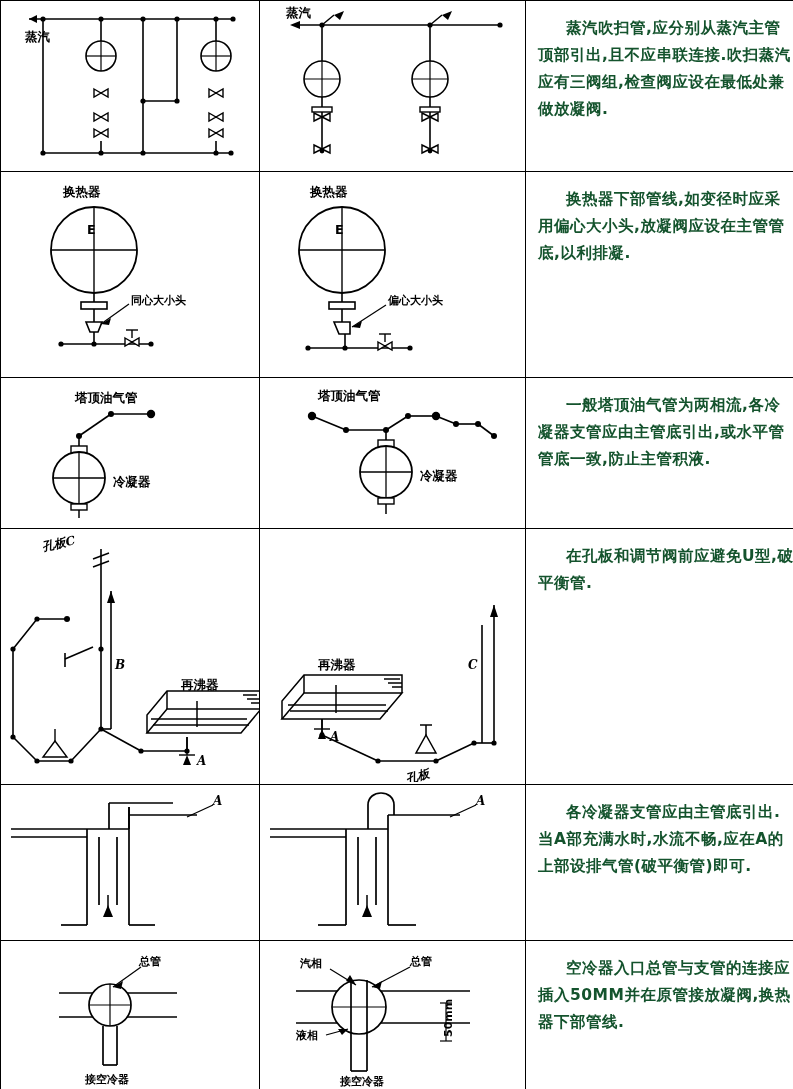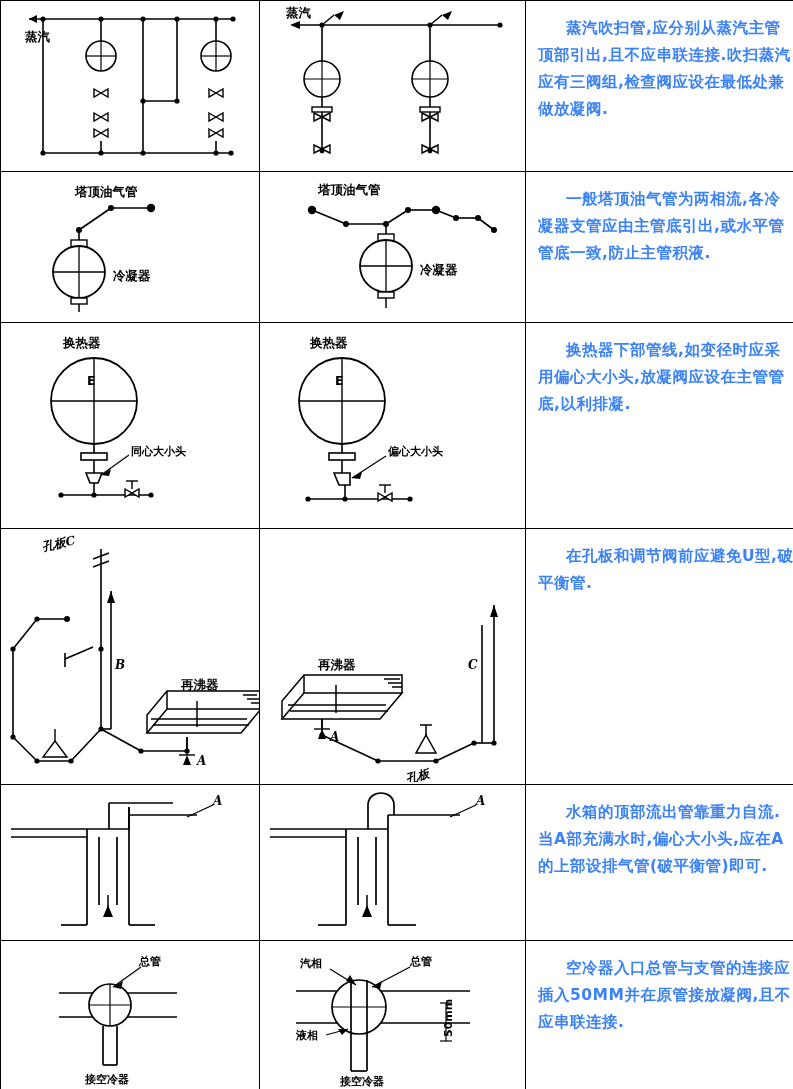"蒸汽吹扫管,应分别从蒸汽主管顶部引出,且不应串联连接.吹扫蒸汽应有三阀组,检查阀" .note { color: #3b82f6 -> #14532d }
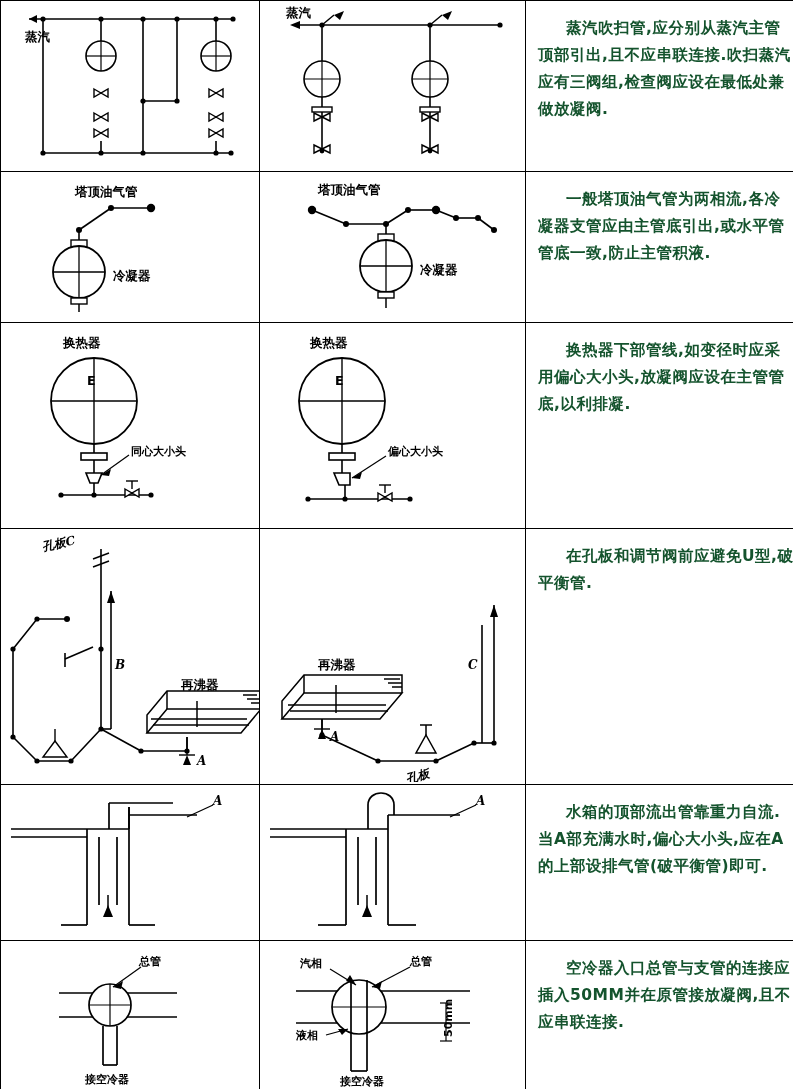"塔顶油气管" tr { order: before "换热器" -> after "换热器" }
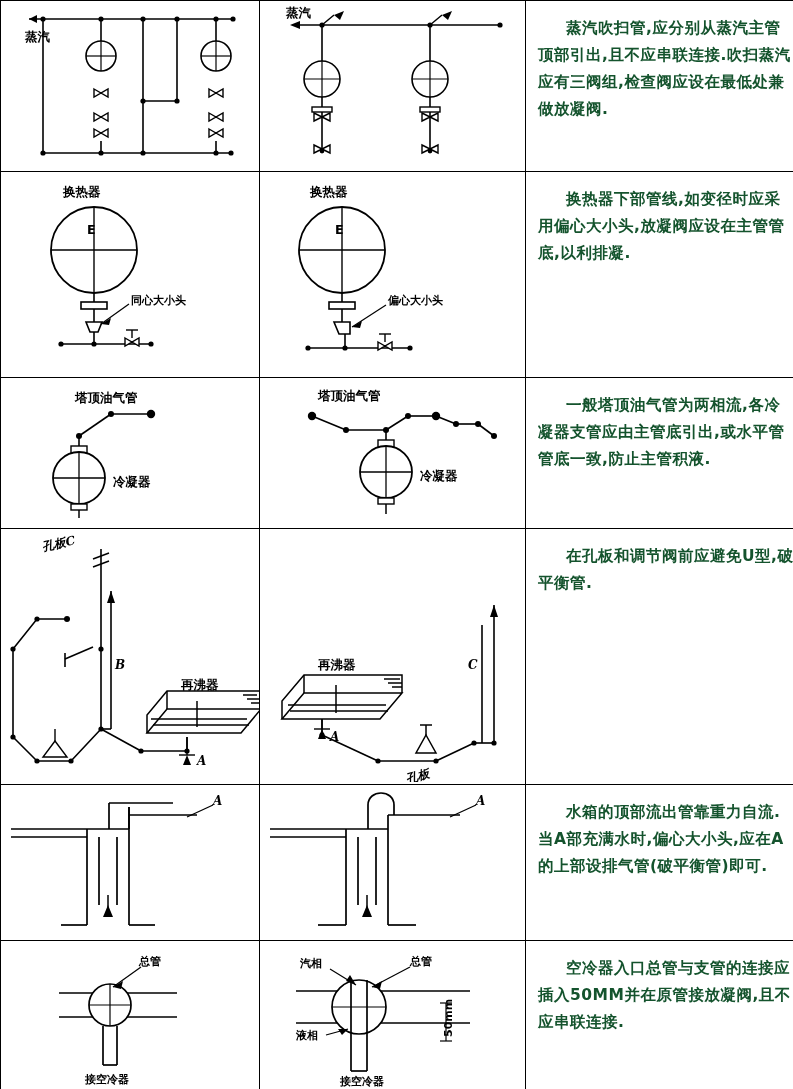"水箱的顶部流出管靠重力自流.当A部充满水时,偏心大小头,应在A的上部设排气管(破" div.note { text: 水箱的顶部流出管靠重力自流.当A部充满水时,偏心大小头 -> 各冷凝器支管应由主管底引出.当A部充满水时,水流不畅 }
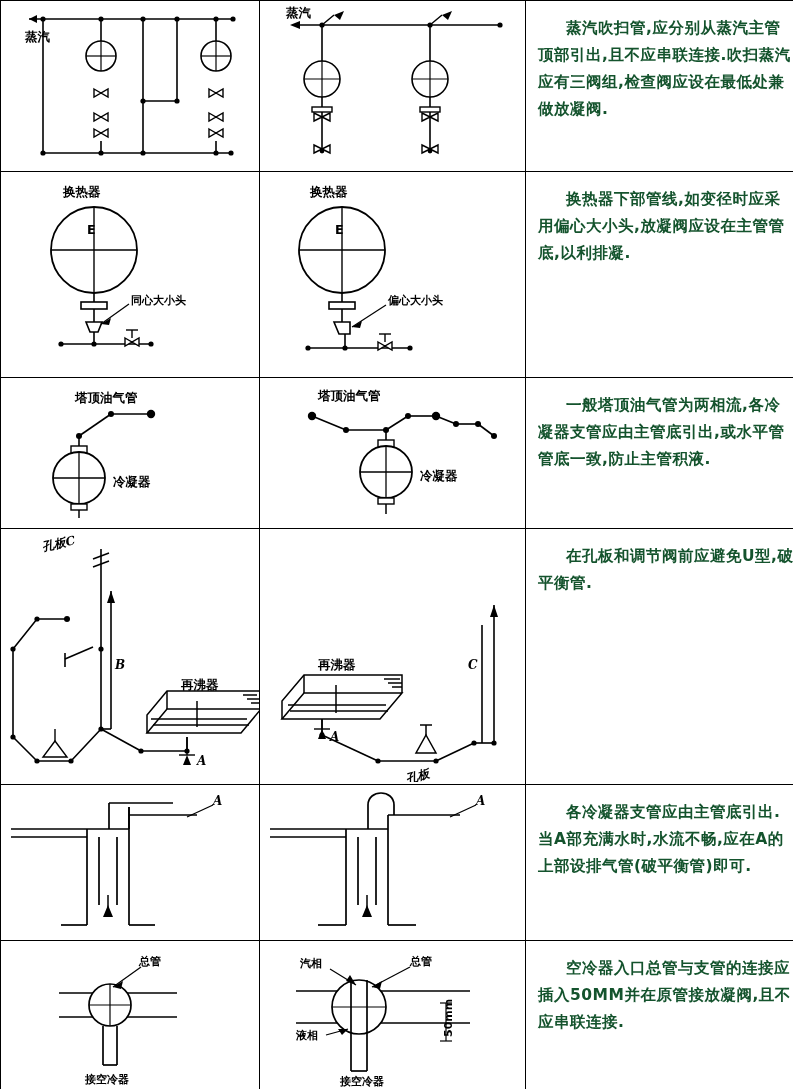"空冷器入口总管与支管的连接应插入50MM并在原管接放凝阀,且不应串联连接." div.note { text: ,且不应串联连接 -> ,换热器下部管线 }
